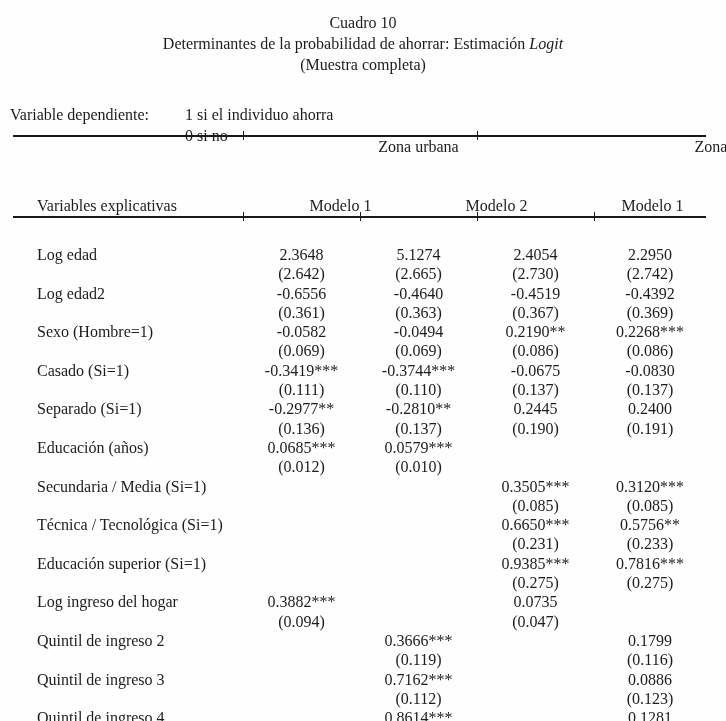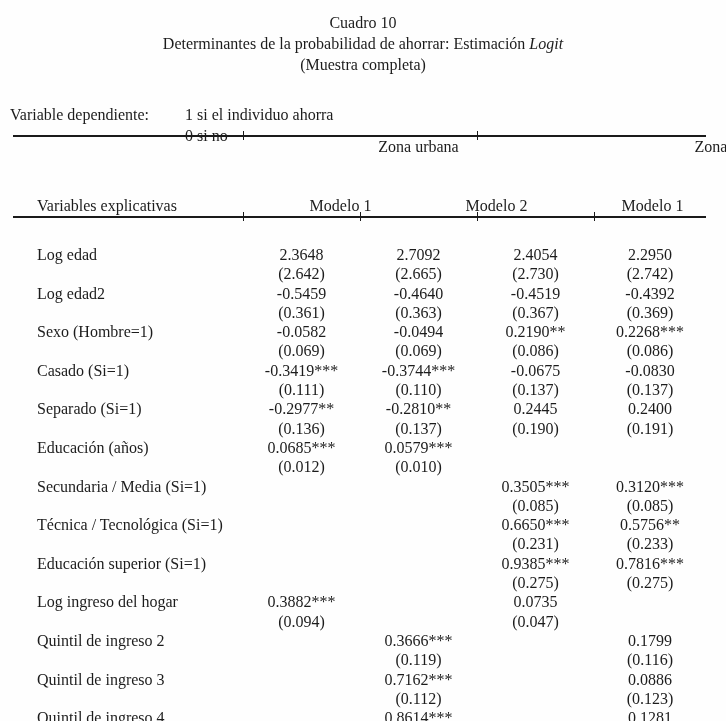"2.7092" div.cell { text: 2.7092 -> 5.1274 }
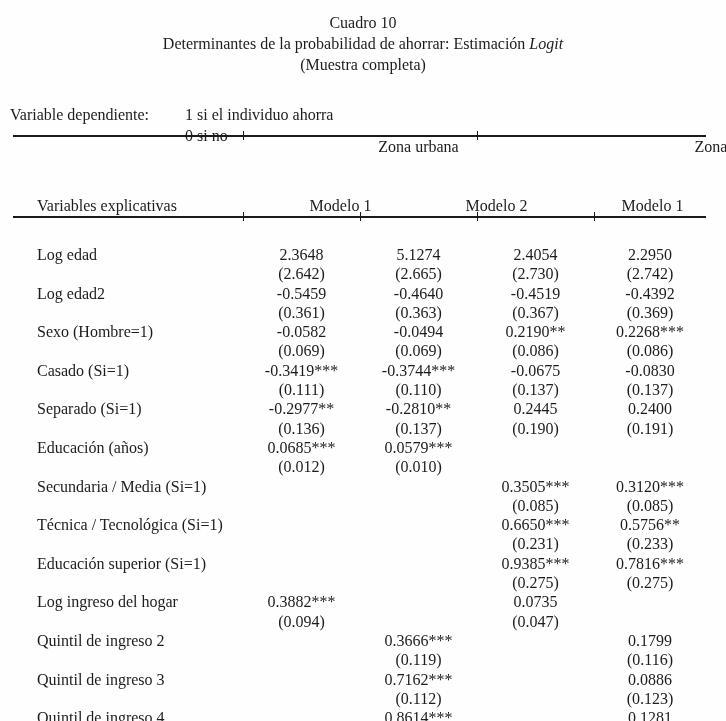"-0.5459" div.cell { text: -0.5459 -> -0.6556 }
